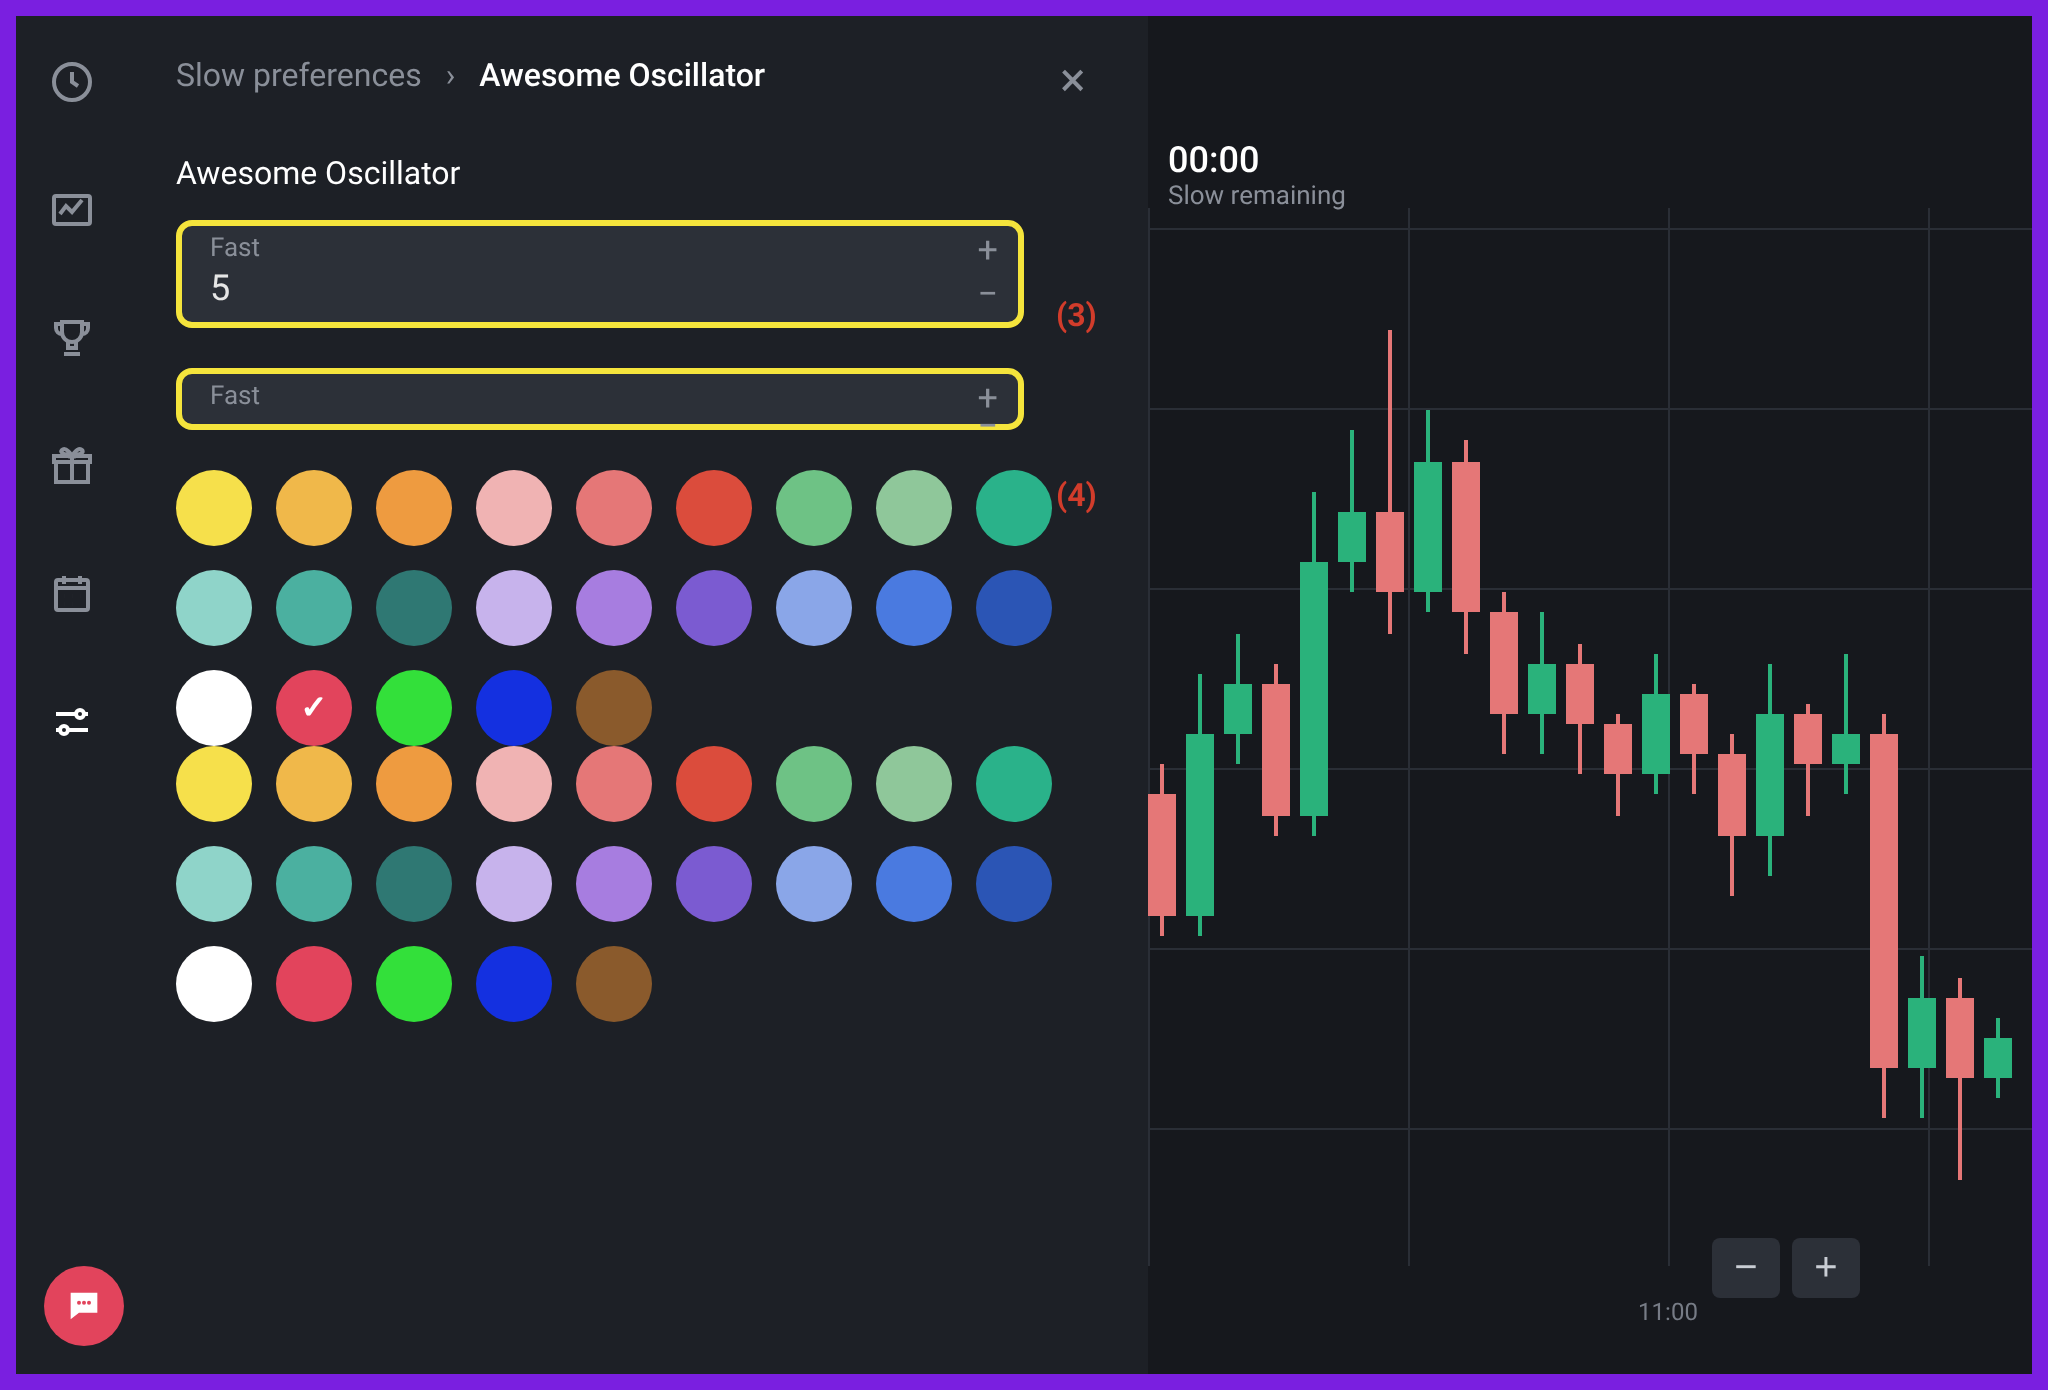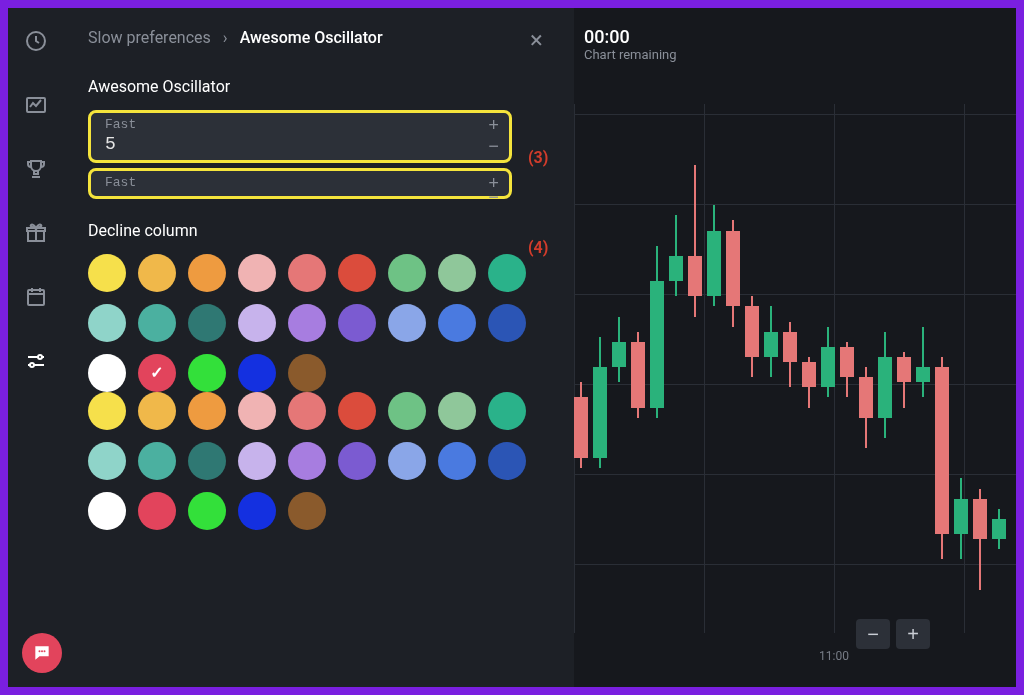"00:00" .time-block { margin-top: none -> 44px }
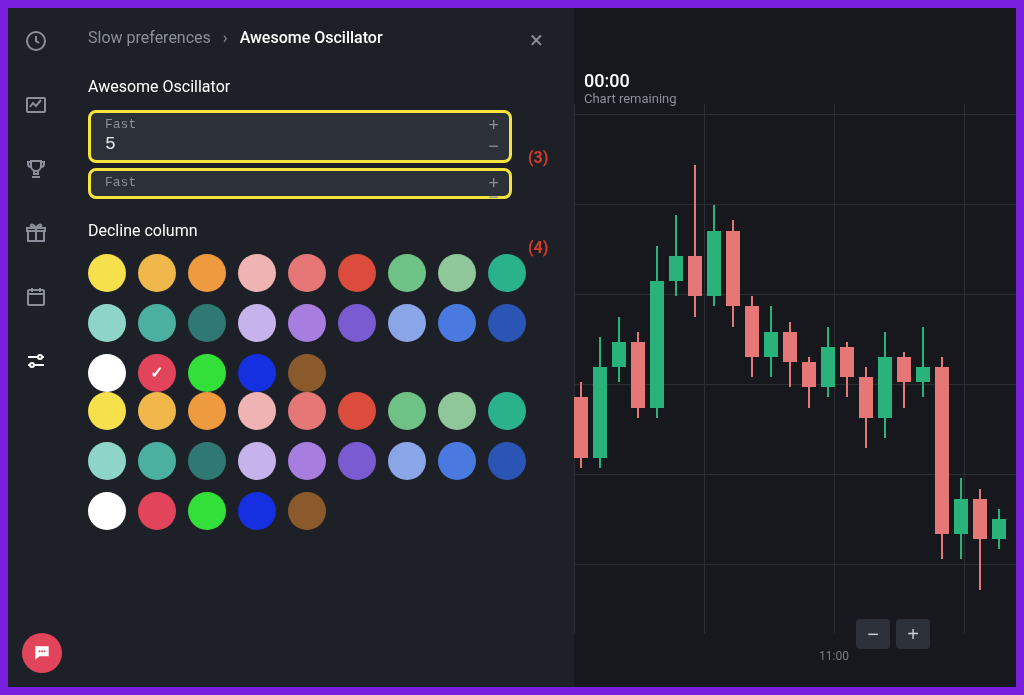"Chart remaining" div.sub { text: Chart -> Slow }
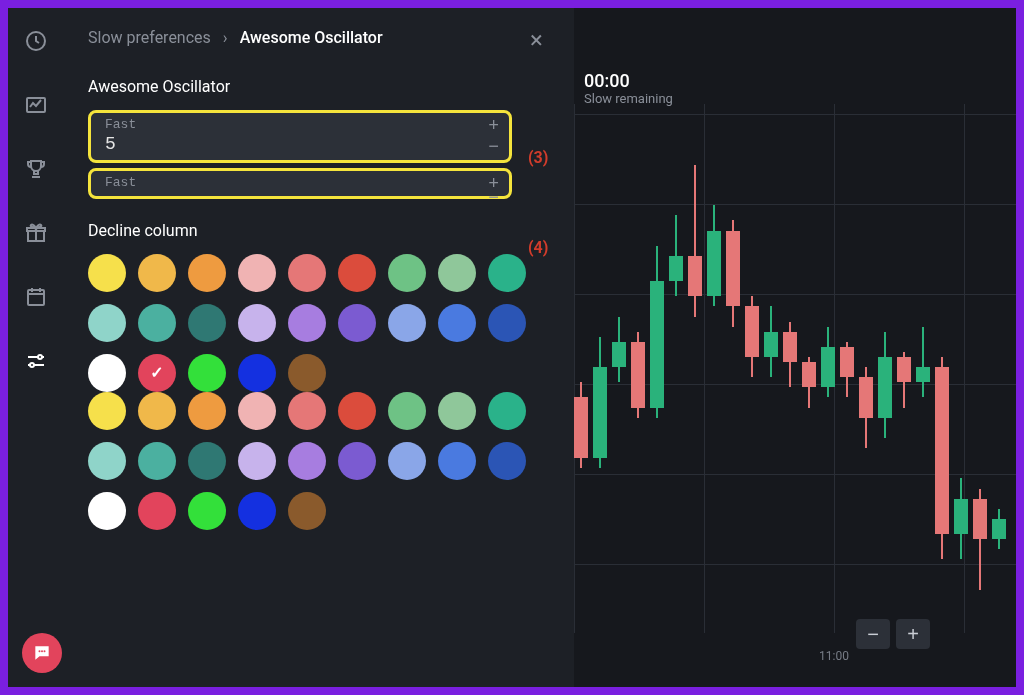"Fast" .input-group { font-family: Liberation Mono, monospace -> none; margin-bottom: 5px -> 20px }
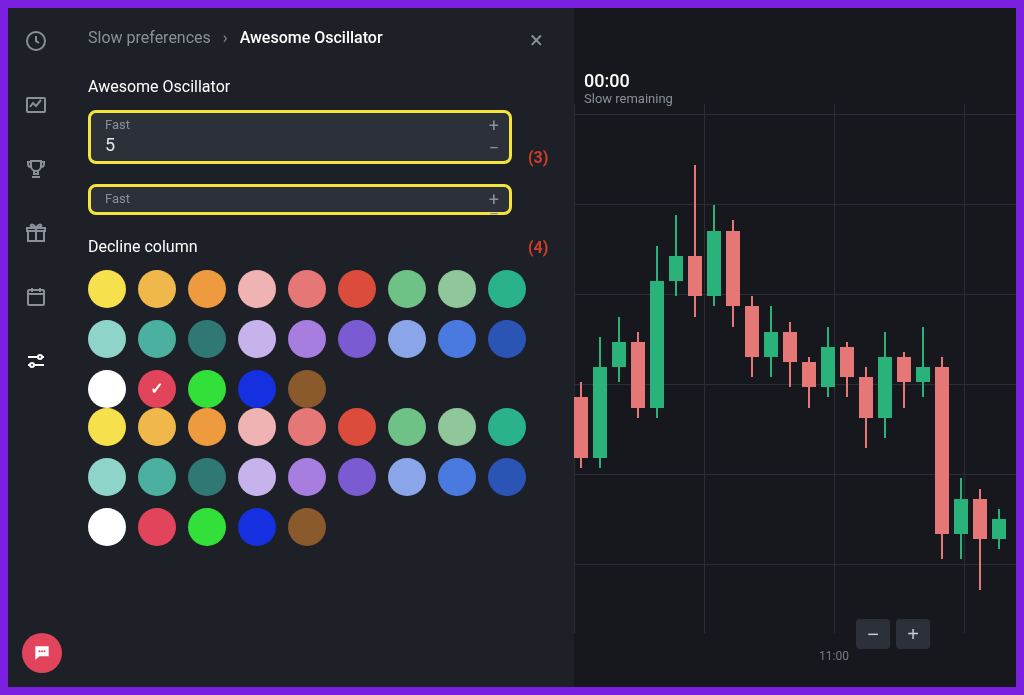"Decline column" div.section-title { html: <div>Decline column</div> -> none }
